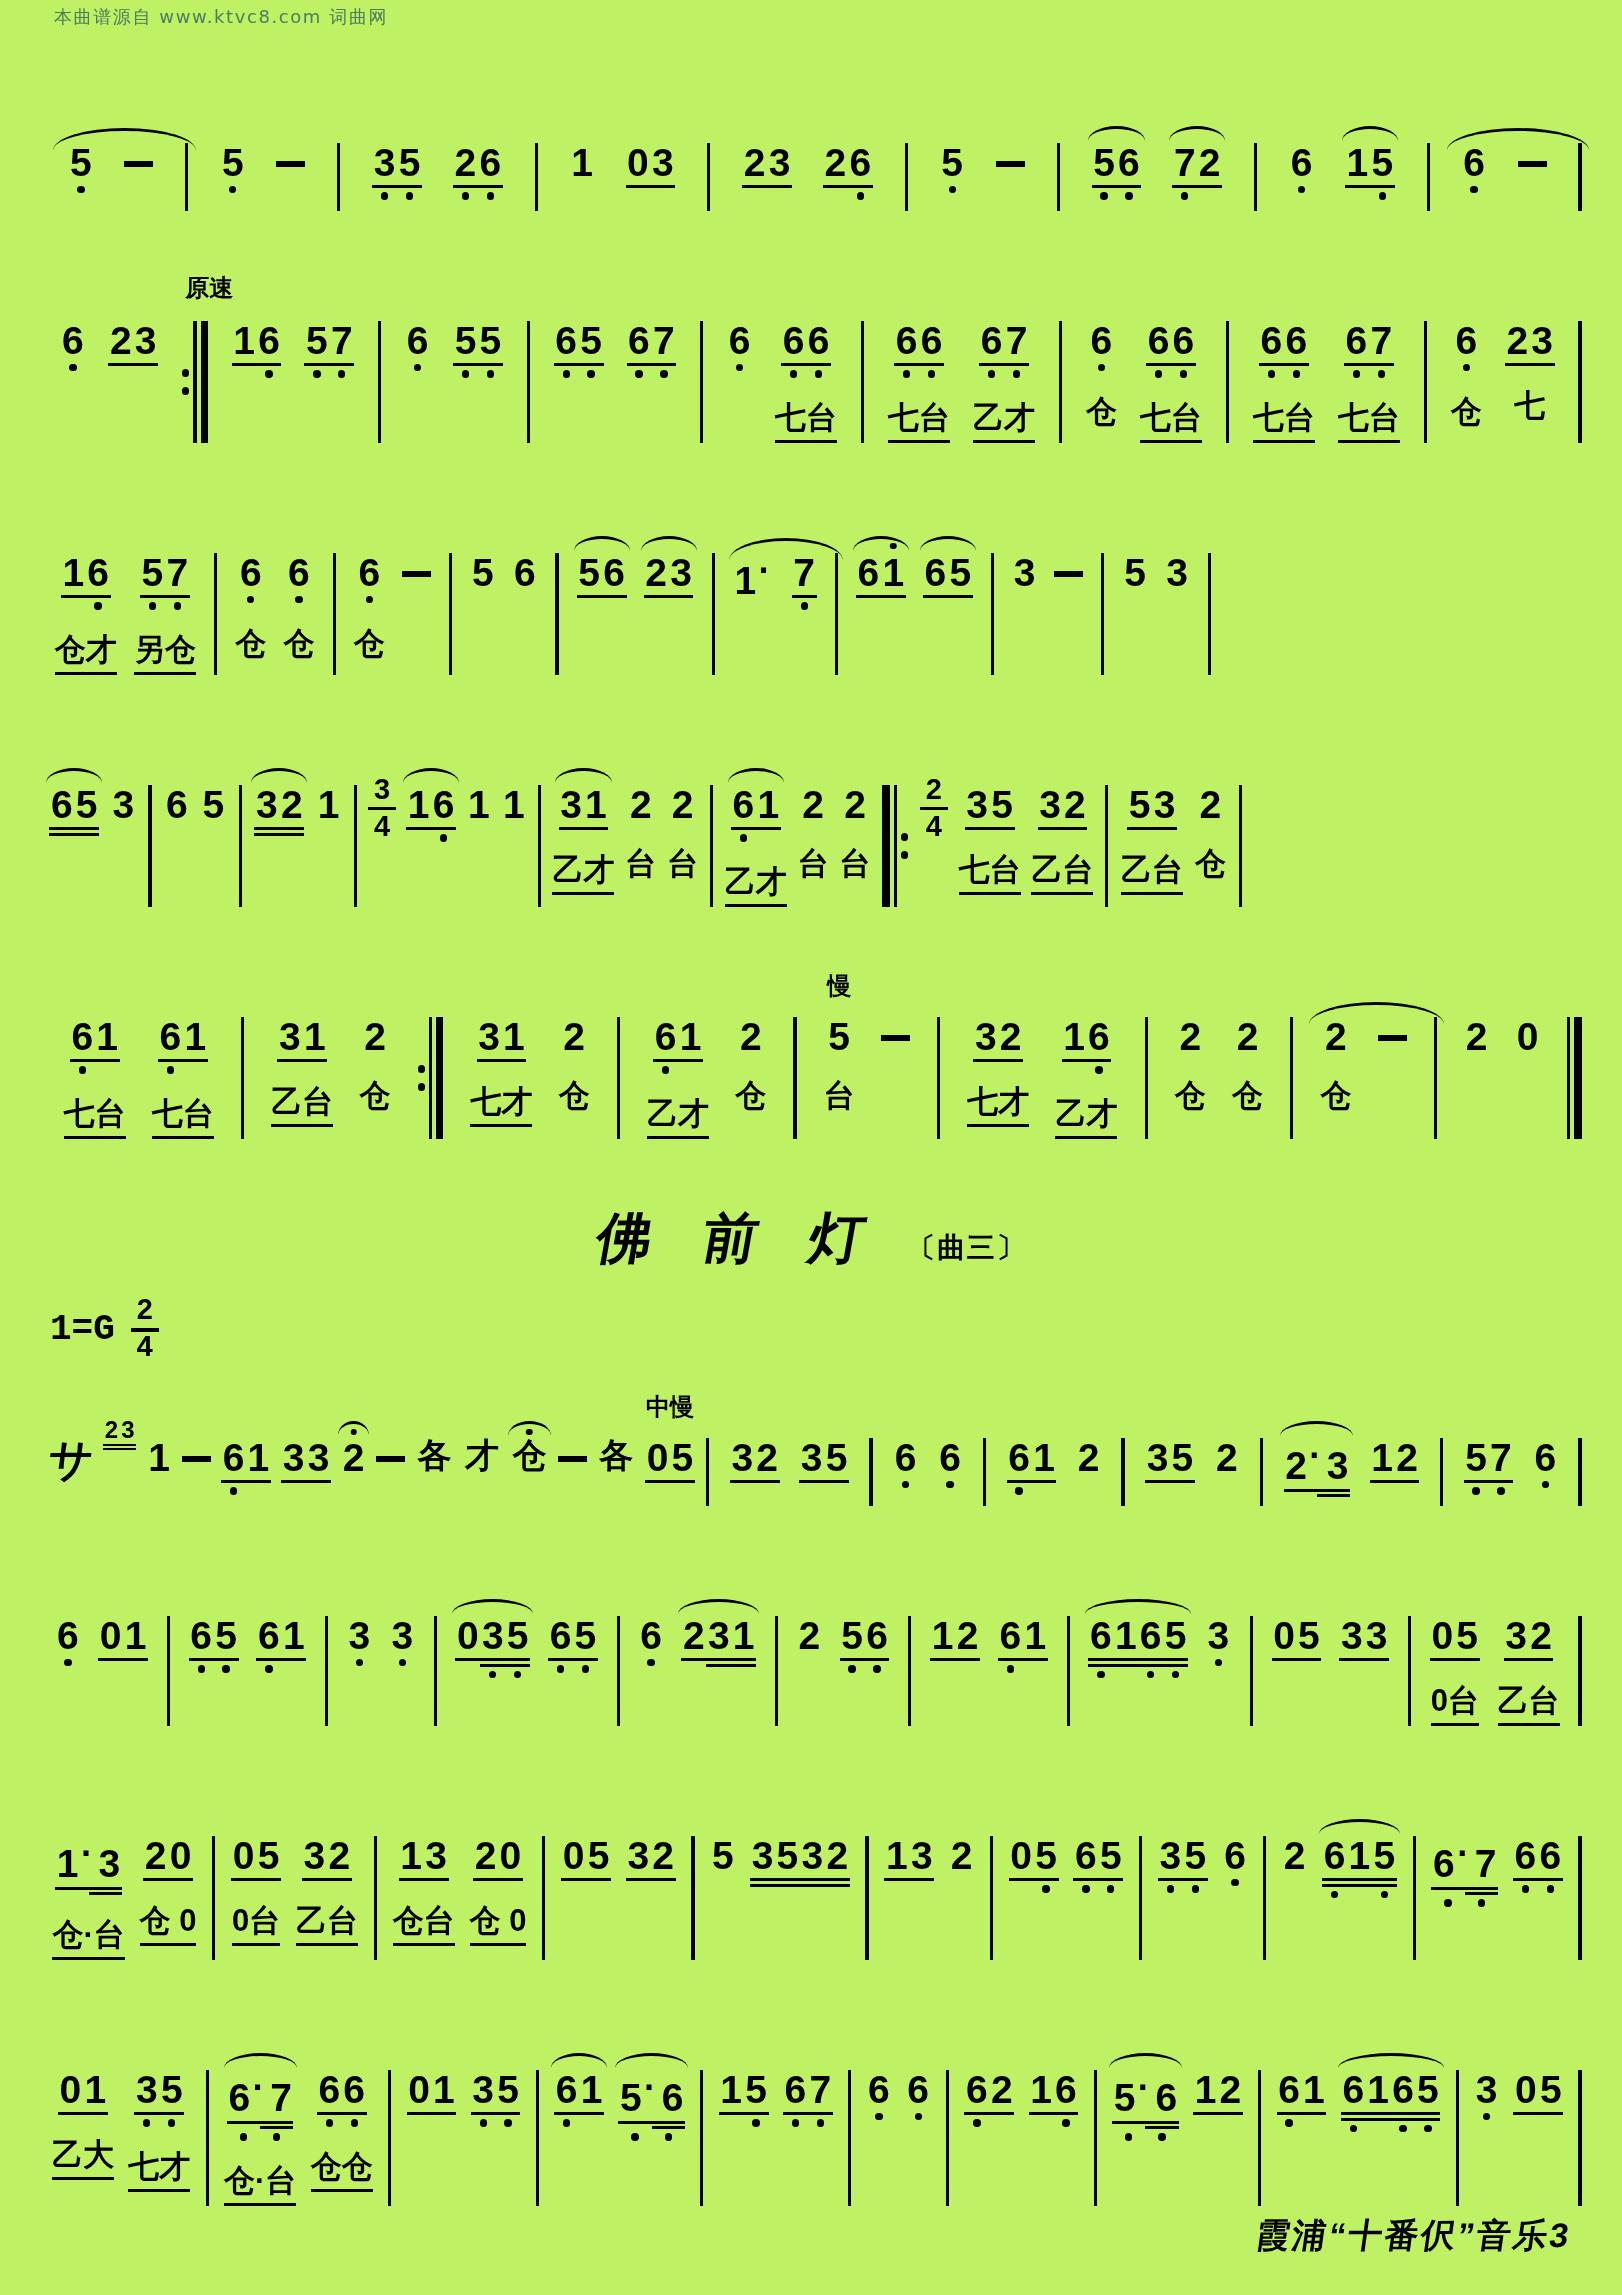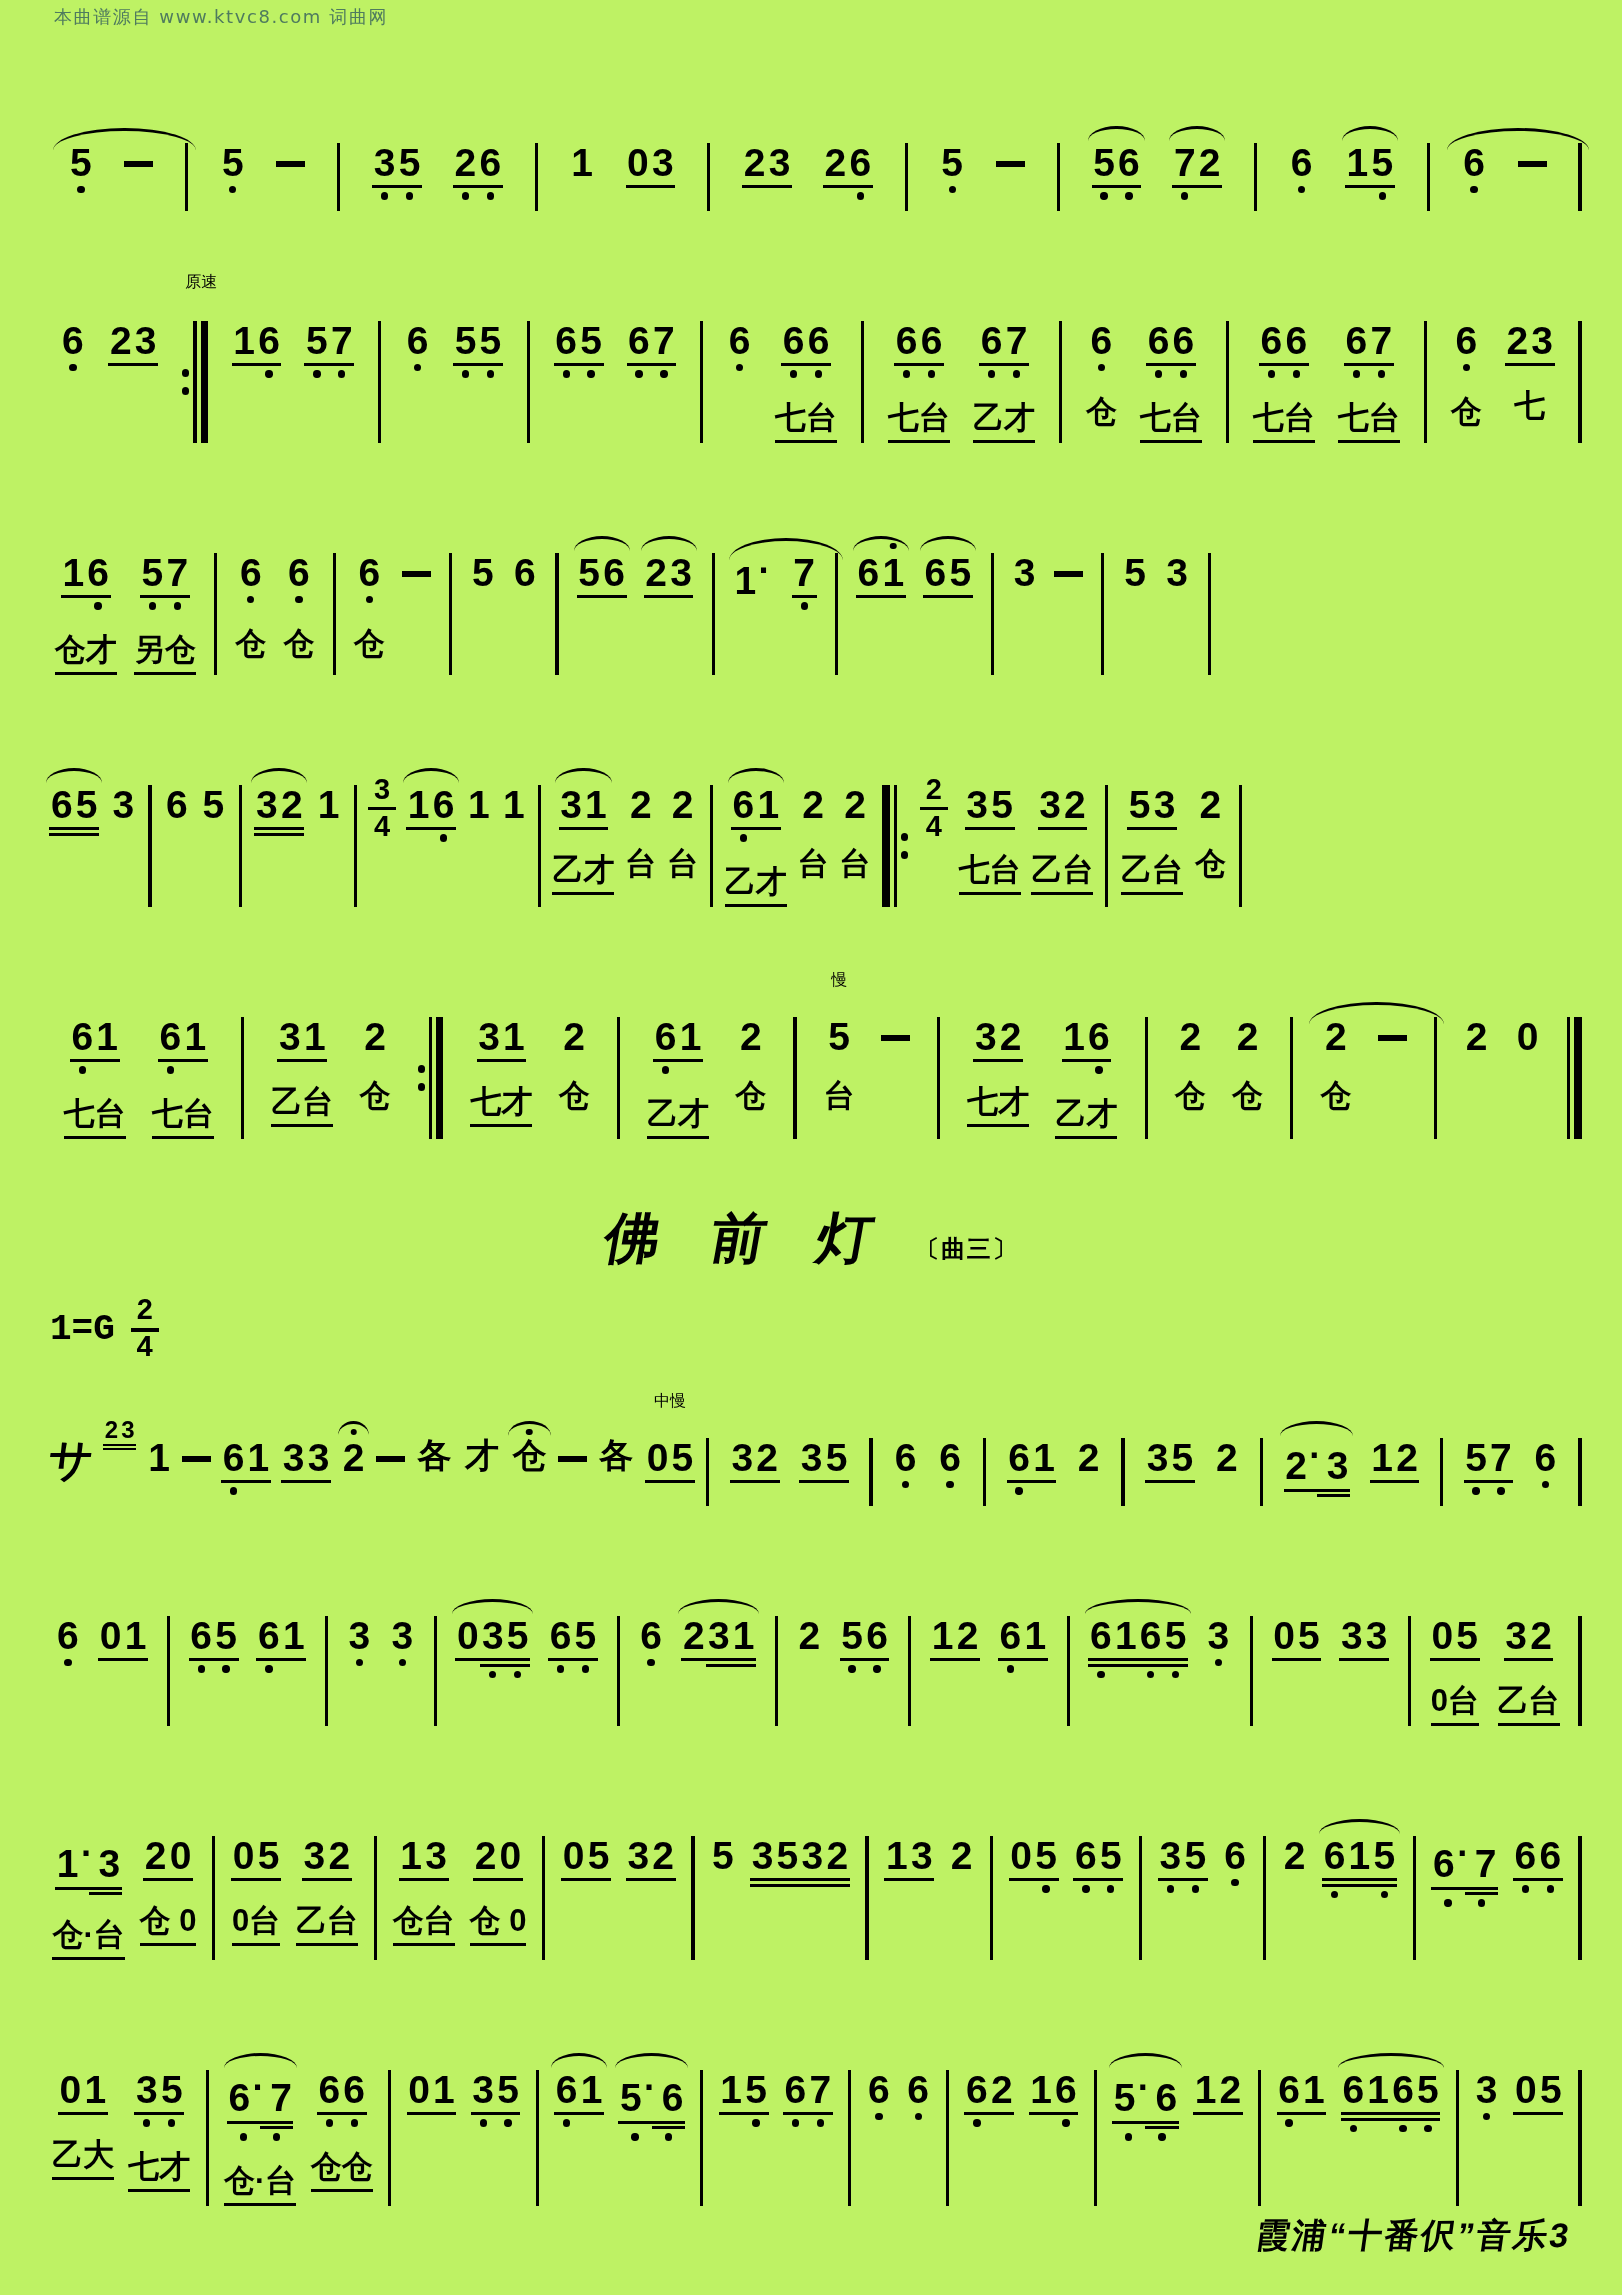"原速" .ann { font-size: 16px -> 24px; font-weight: normal -> bold }
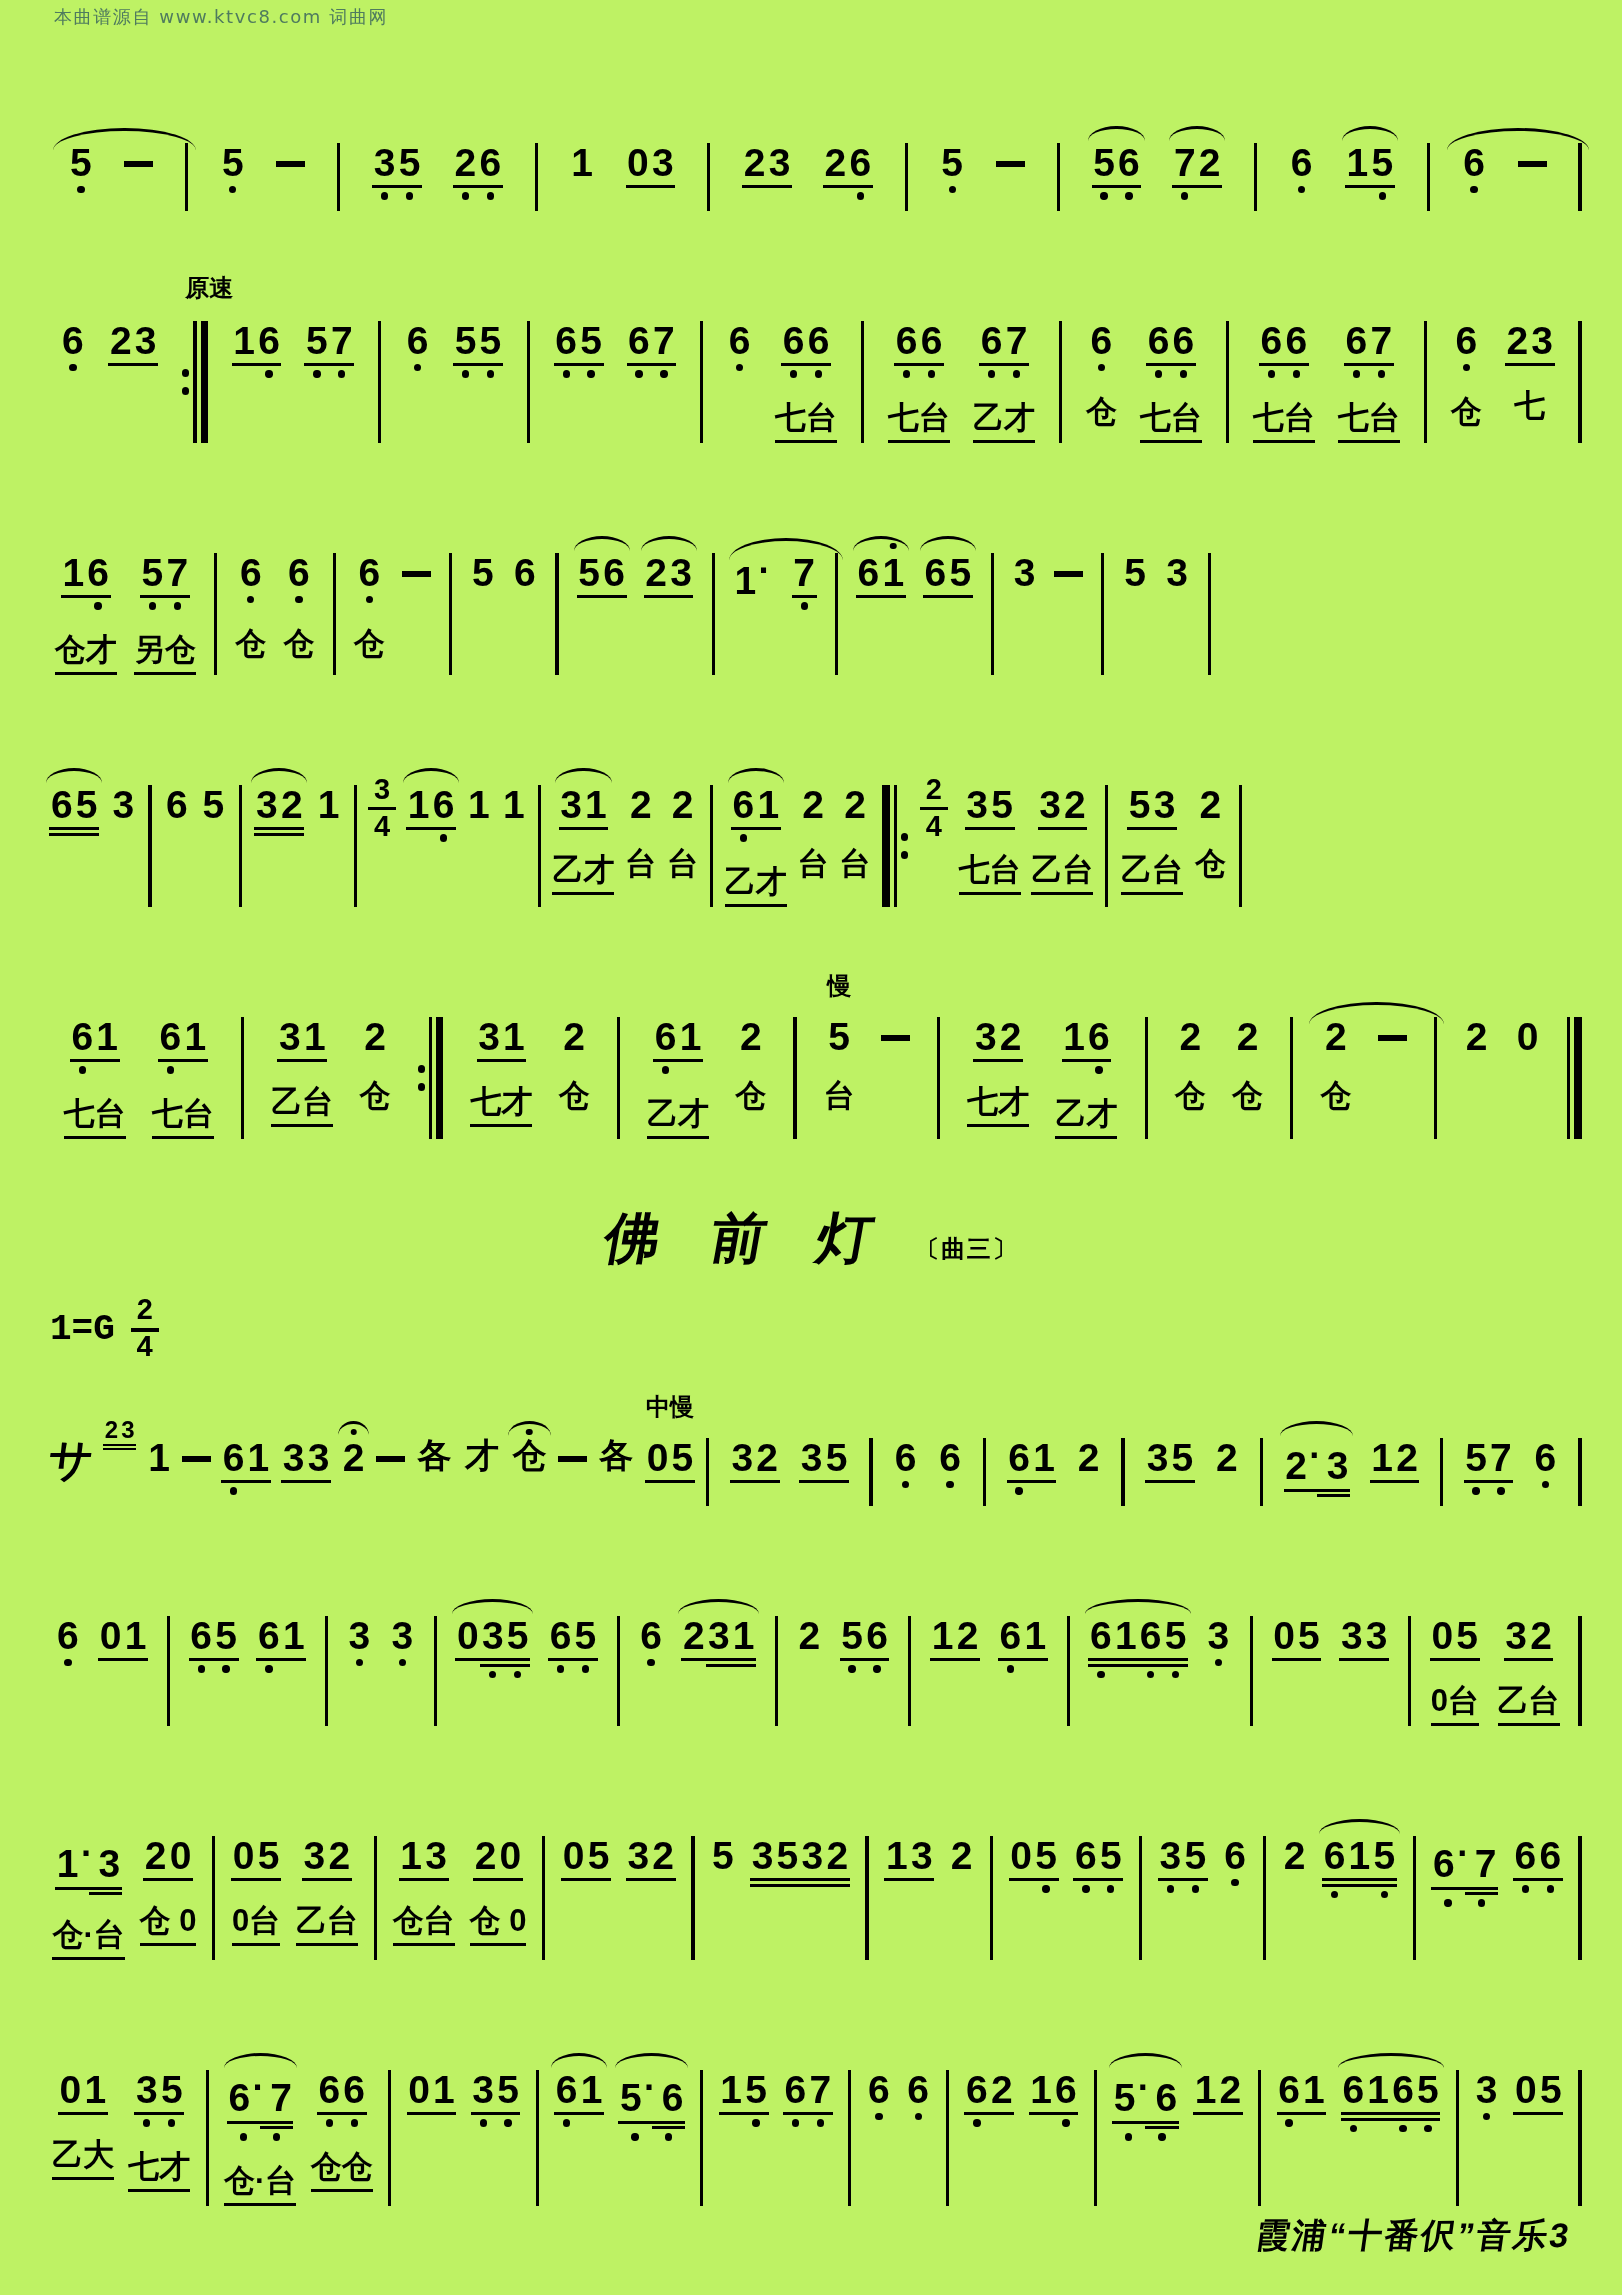"〔曲三〕" .title-sub { font-size: 24px -> 28px }
